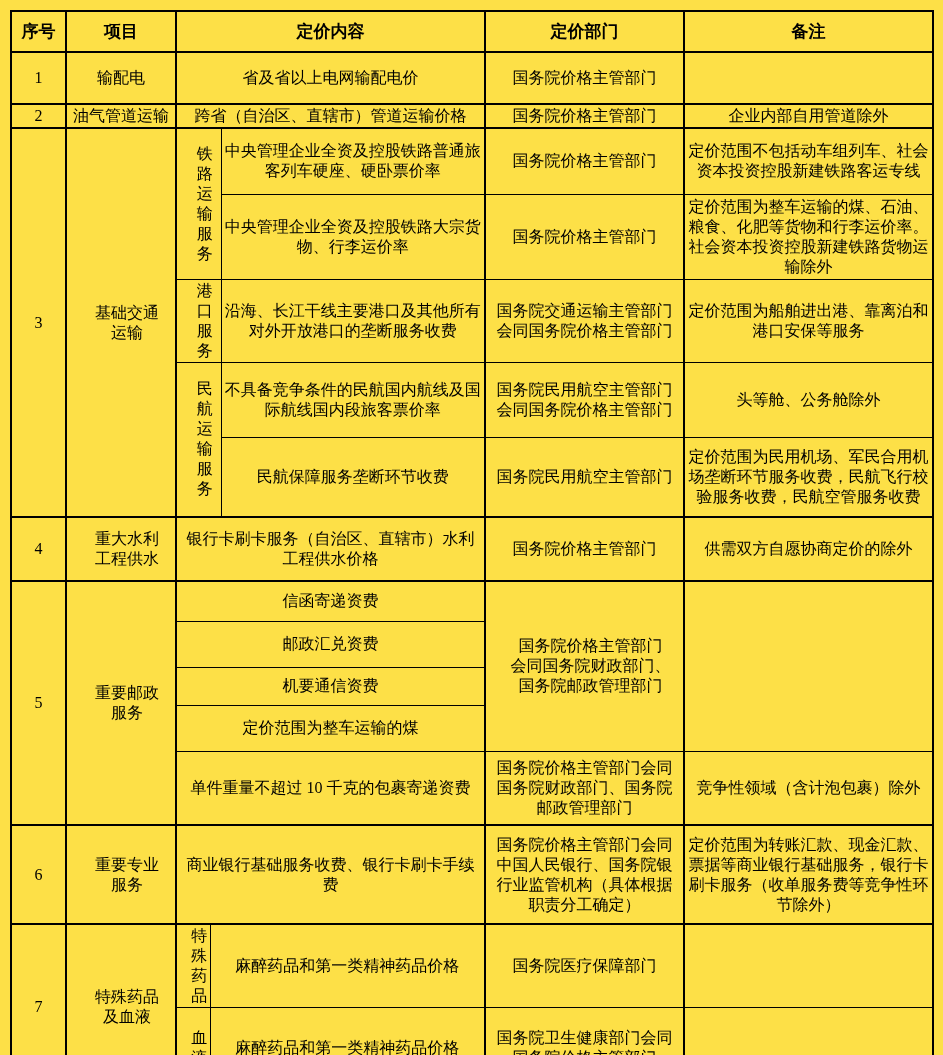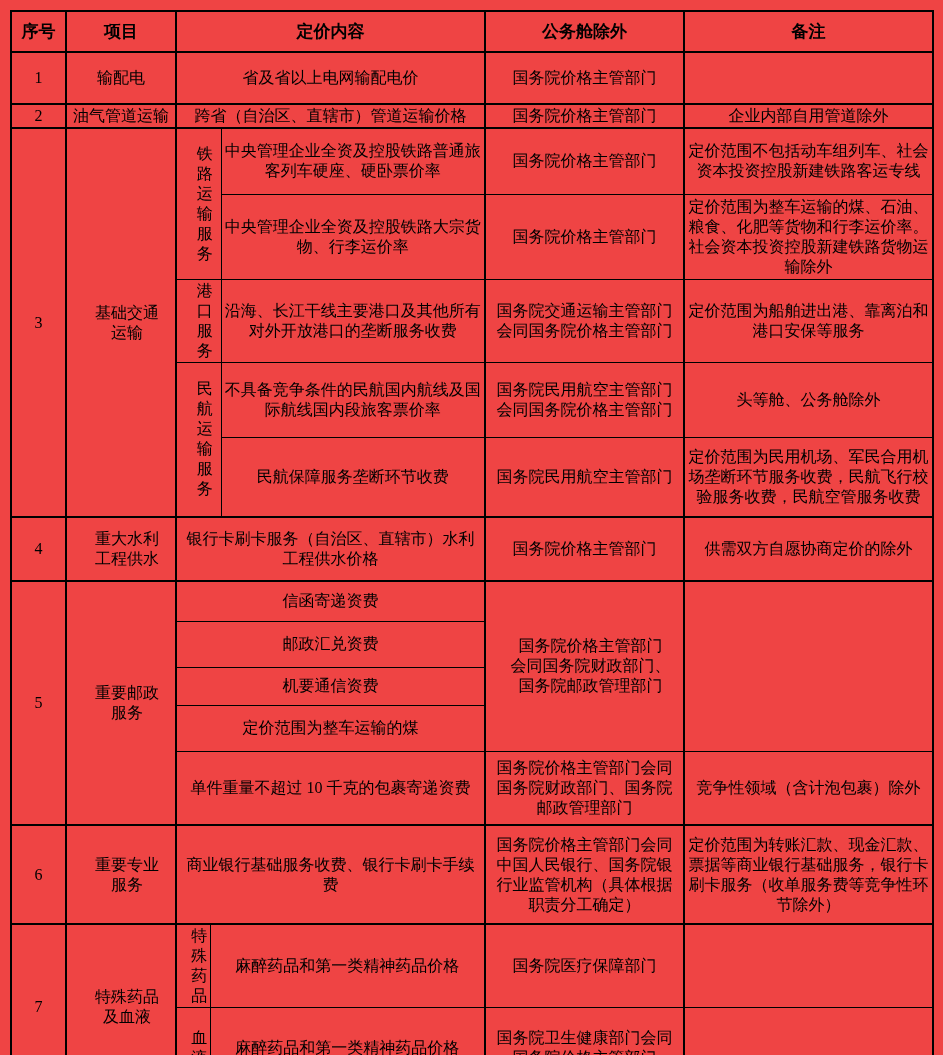"序号" .canvas { background: #ef4444 -> #fde047 }
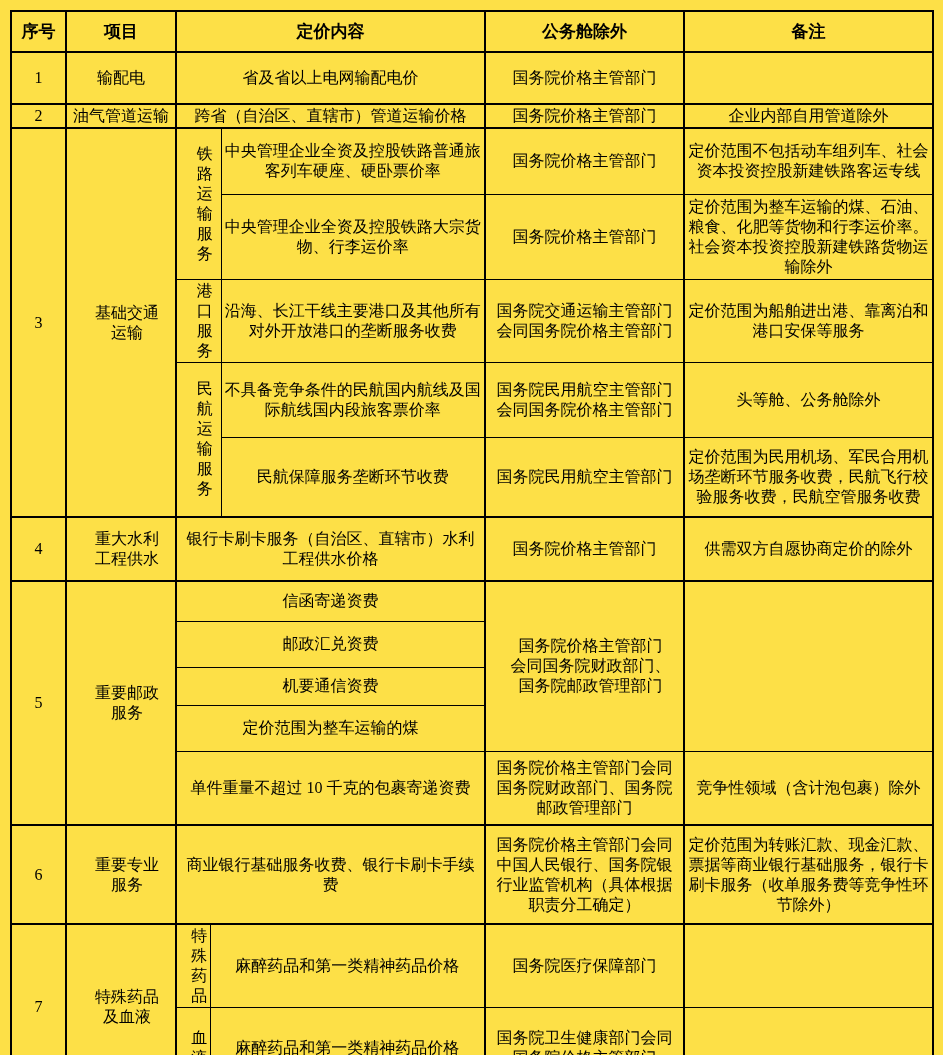"公务舱除外" th.bl2 { text: 公务舱除外 -> 定价部门 }
